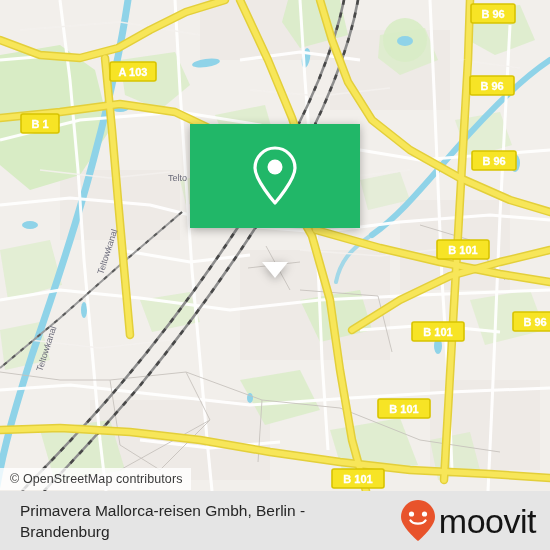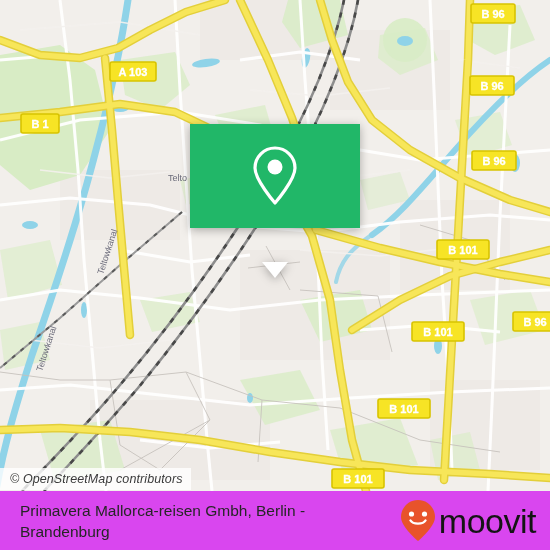"© OpenStreetMap contributors" #attribution { font-style: italic -> none }
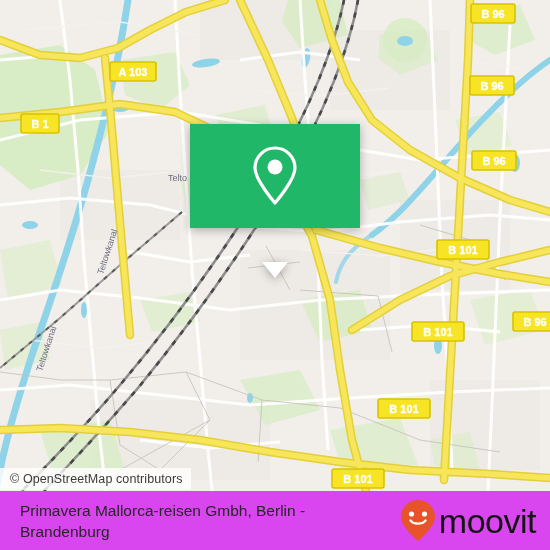"Primavera Mallorca-reisen Gmbh, Berlin -" #bottombar { background: #d946ef -> #e5e5e5 }
